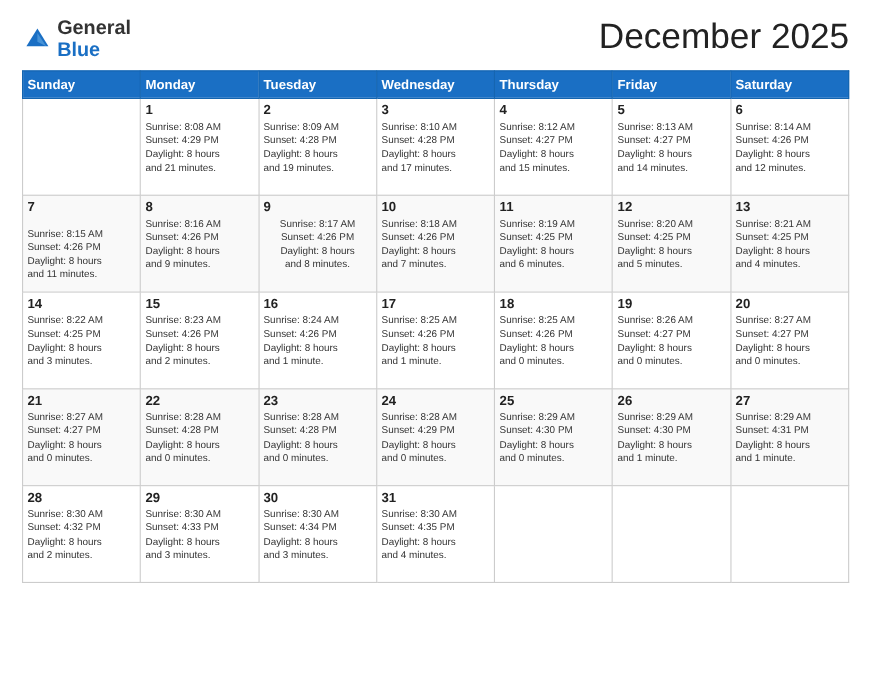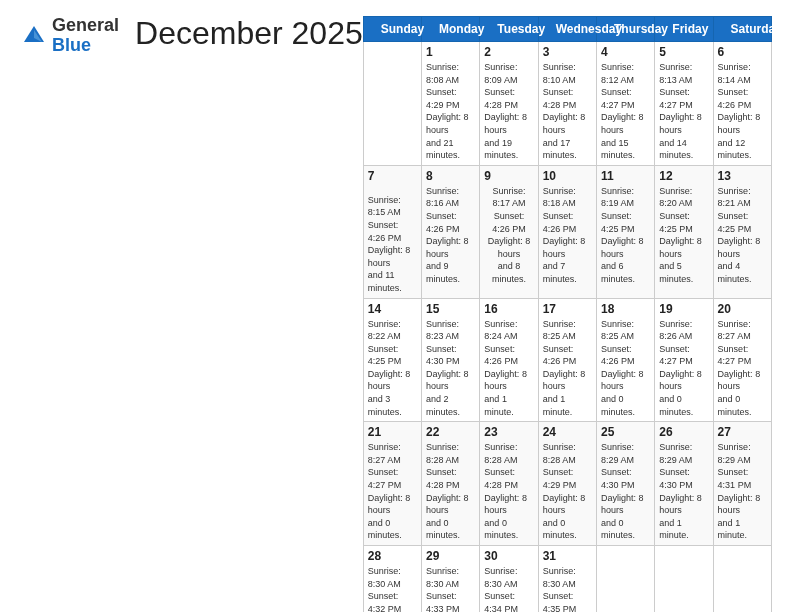"General" .page { flex-direction: row -> column }
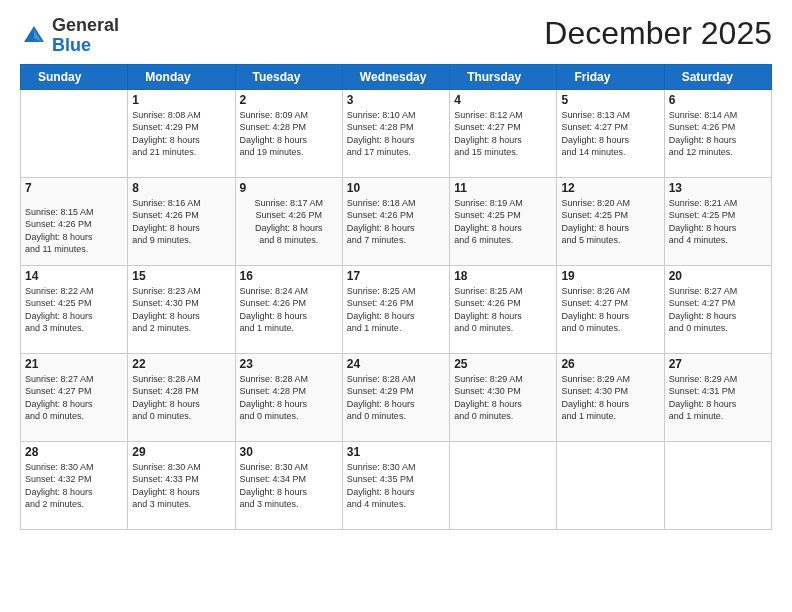"Sunday" .calendar th { padding: 5px 17px -> 5px 4px }
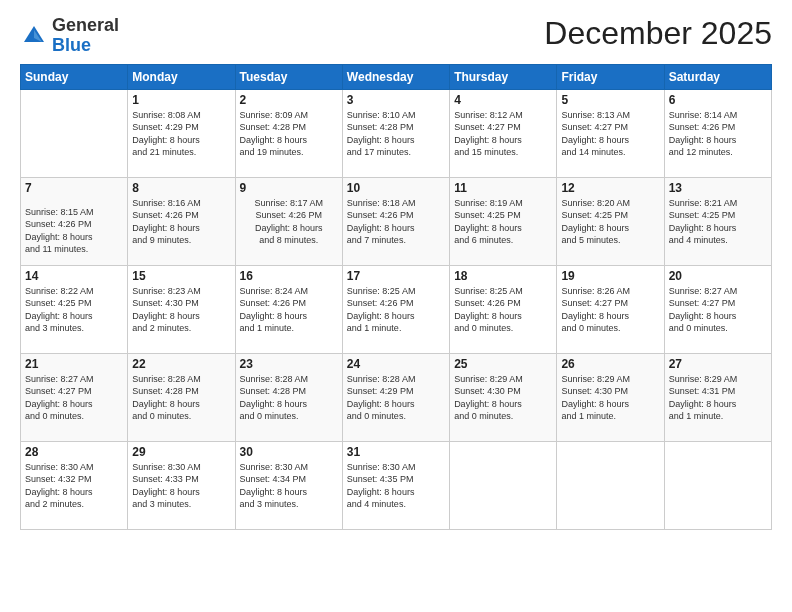"Sunrise: 8:23 AM" div.day-info { text: 4:30 -> 4:26 }
